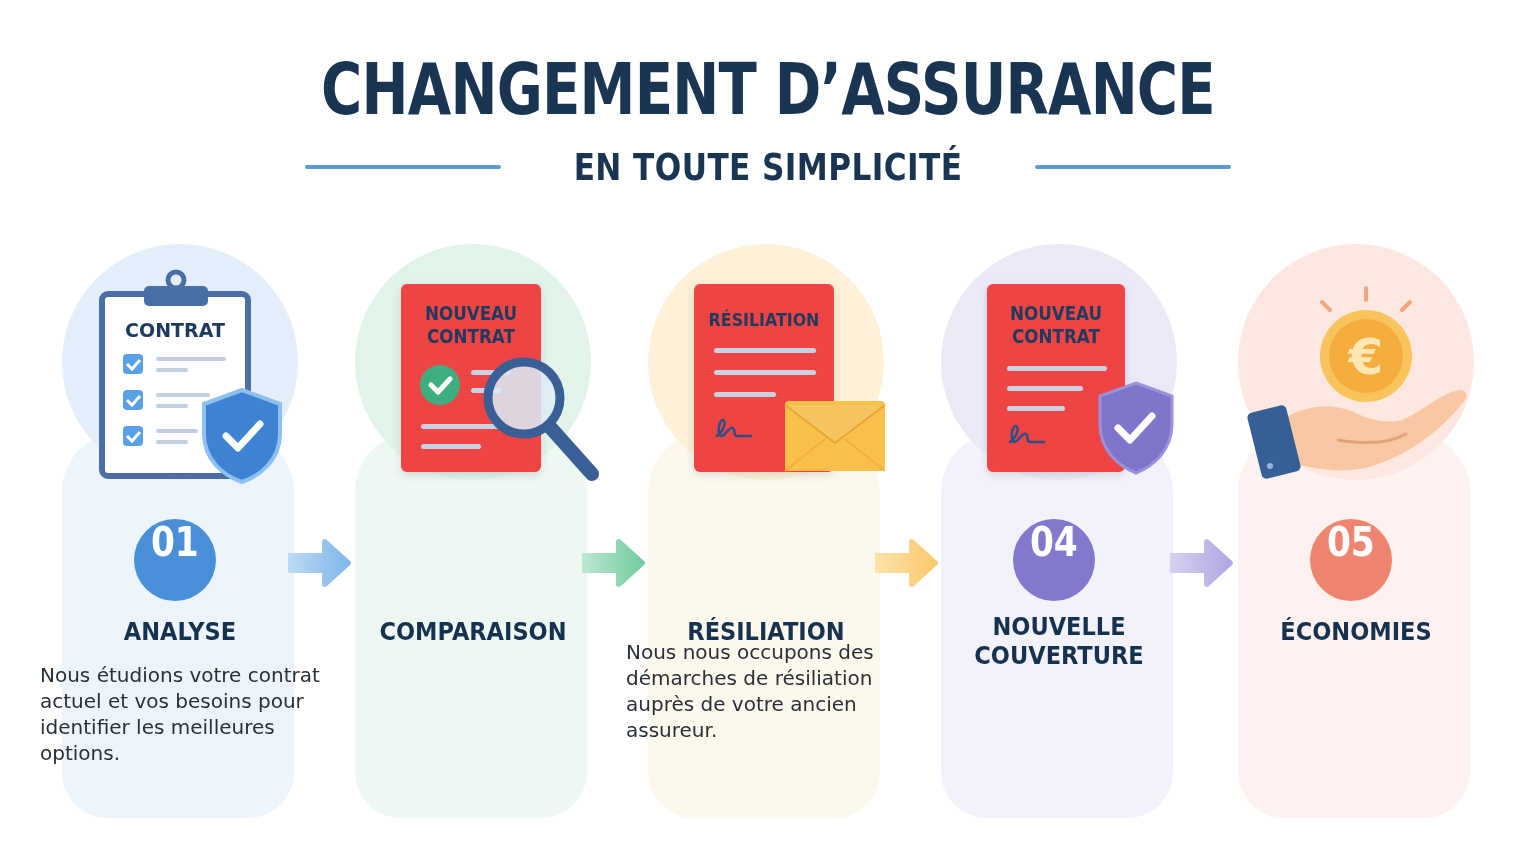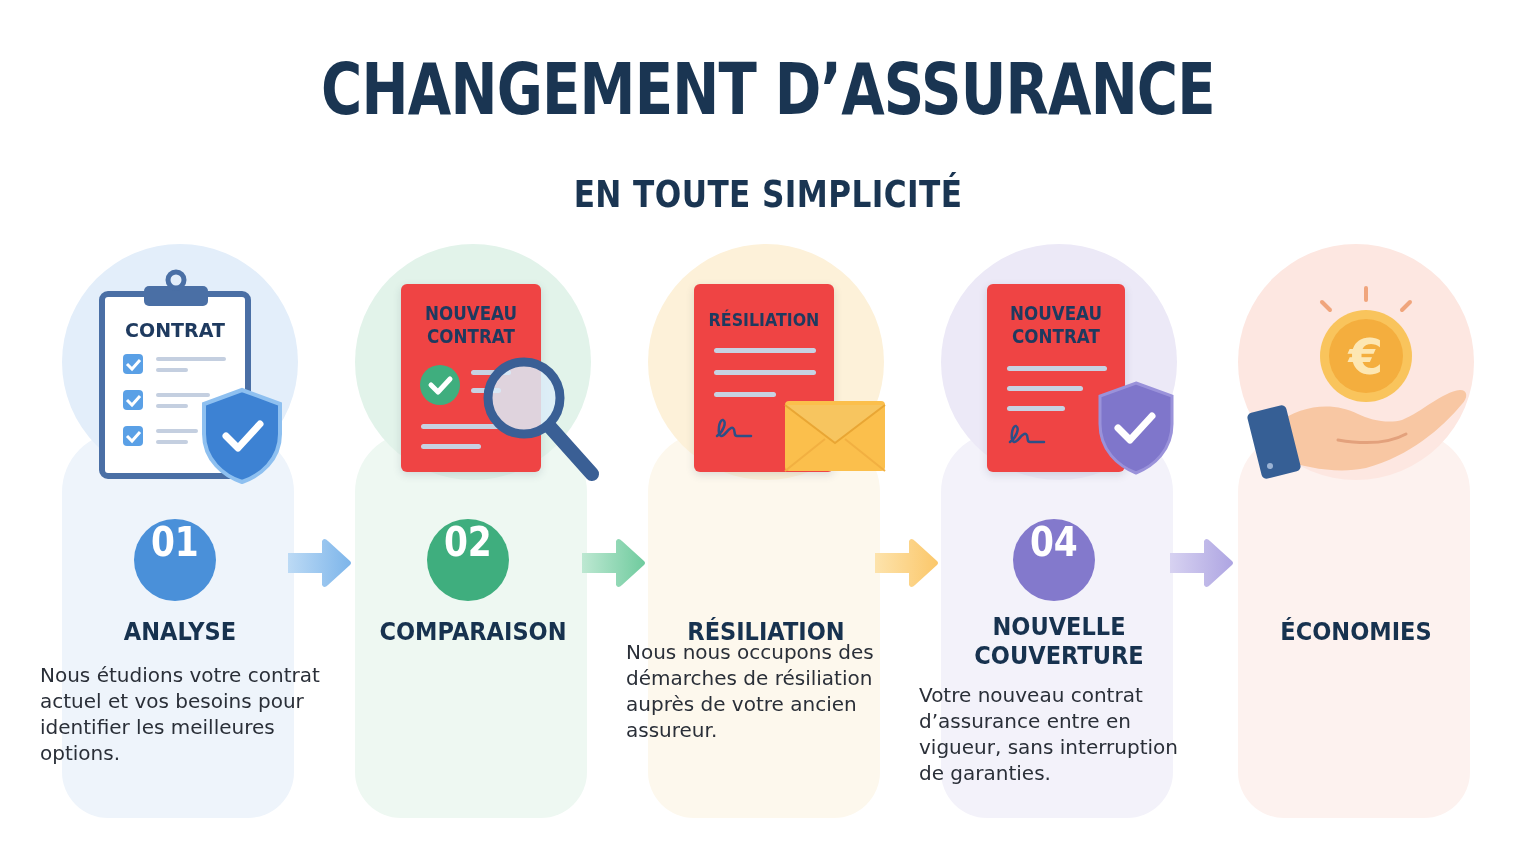"EN TOUTE SIMPLICITÉ" .subtitle-row { flex-direction: column -> none; justify-content: none -> center }
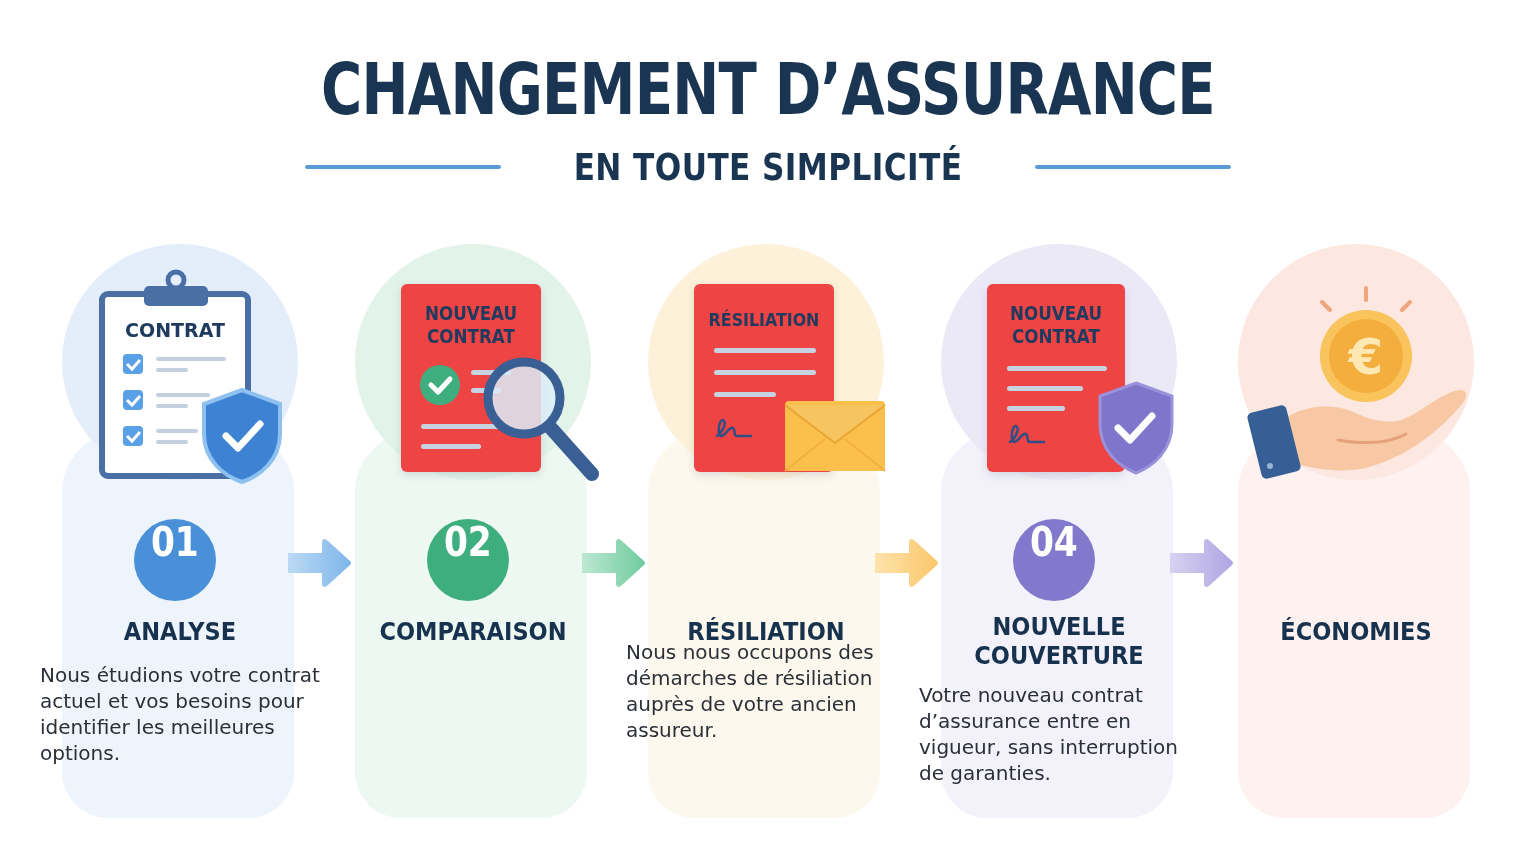"02" div.badge { html: <div> <span>02</span> </div> -> none }
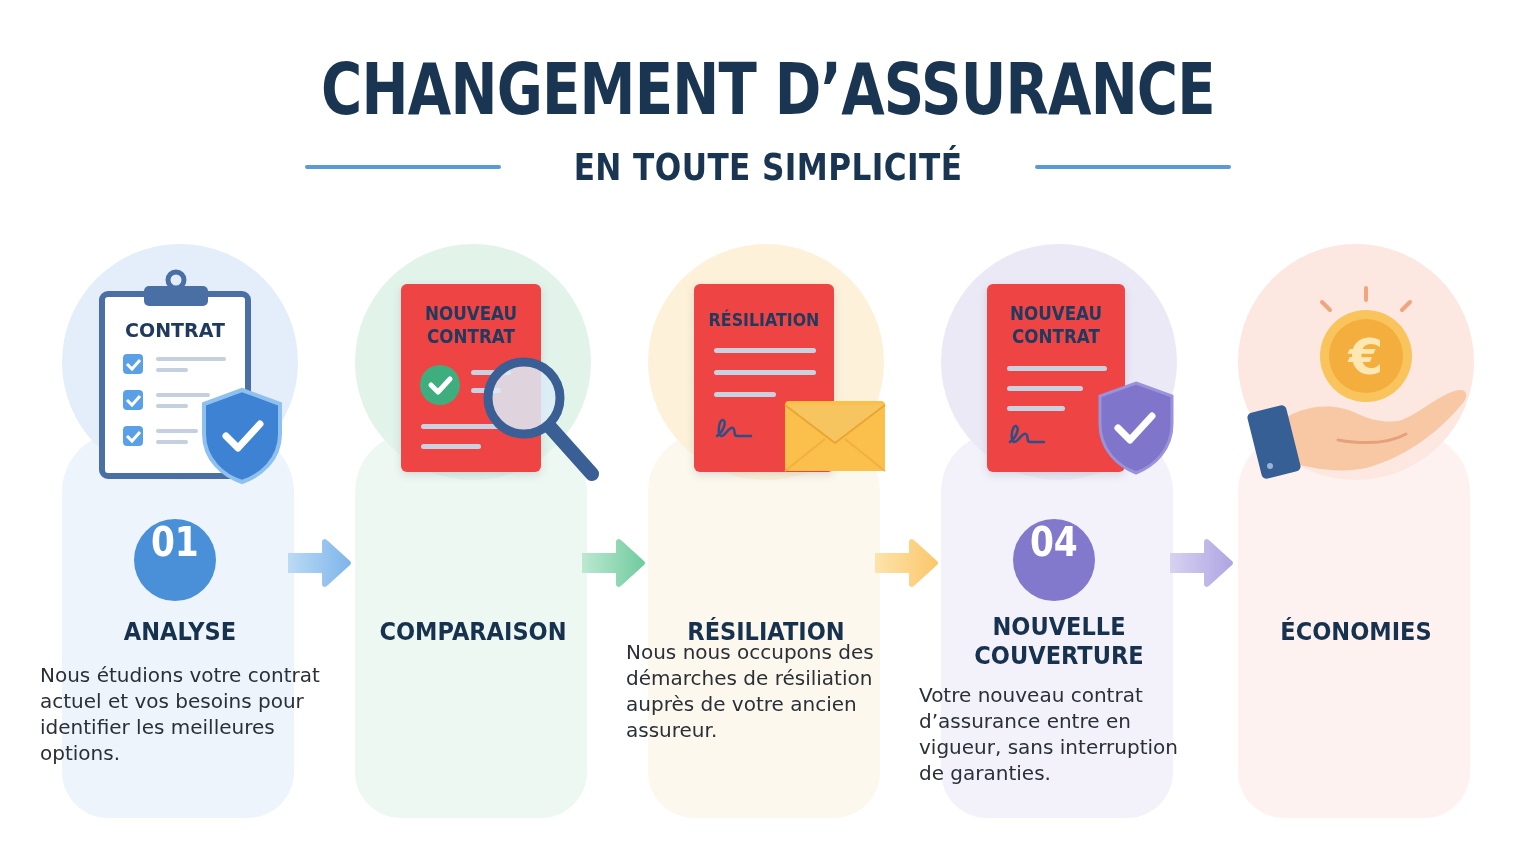"05" div.badge { html: none -> <div> <span>05</span> </div> }
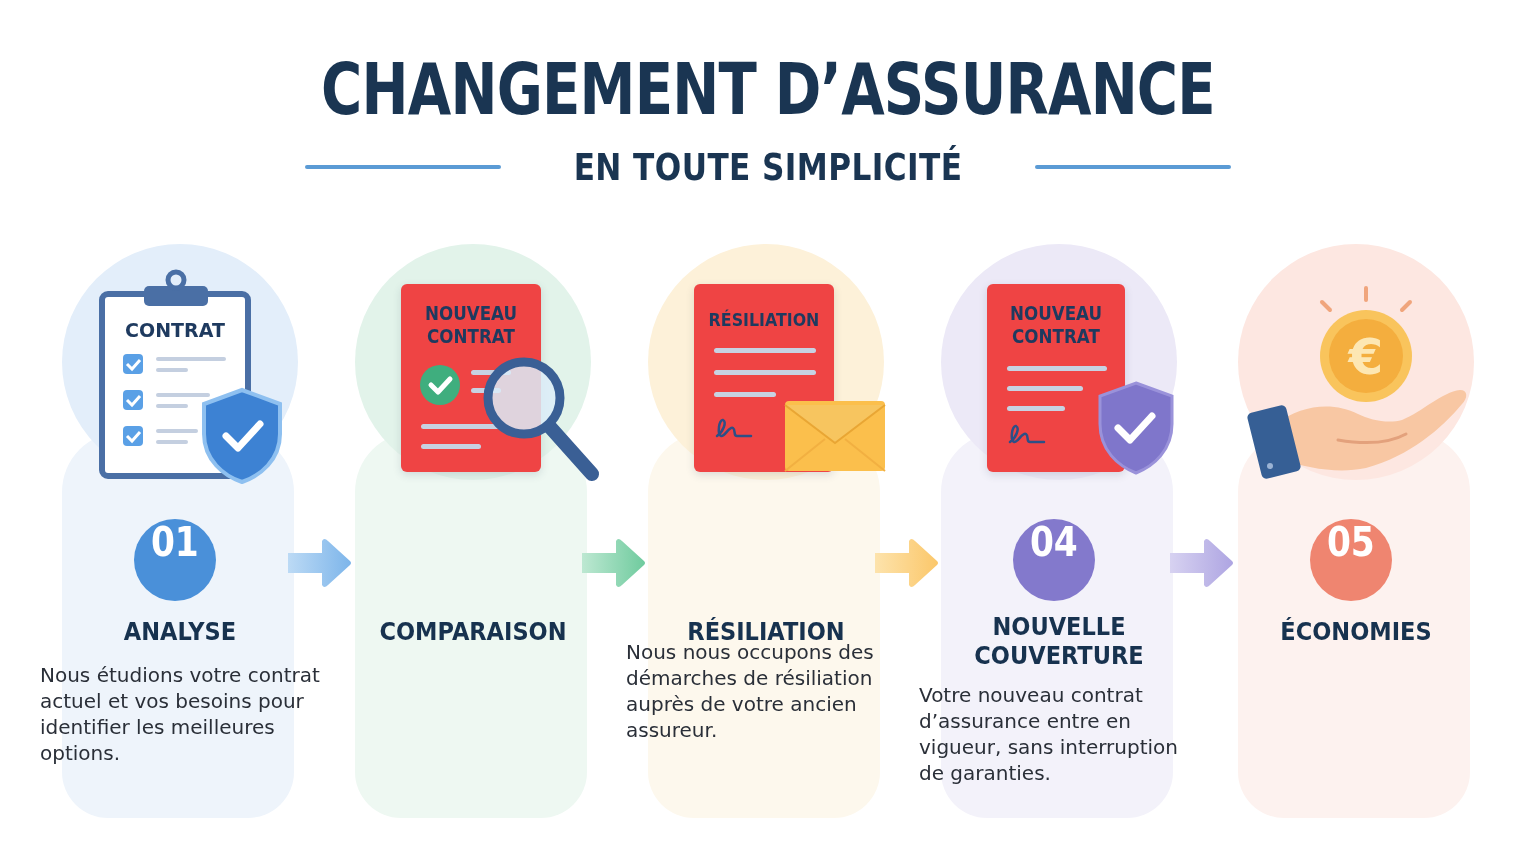"Votre nouveau contrat d’assurance entre" div.step-desc { html: <div>Votre nouveau contrat d’assurance entre en vigueur, sans interruption de garanties.</div> -> none }
